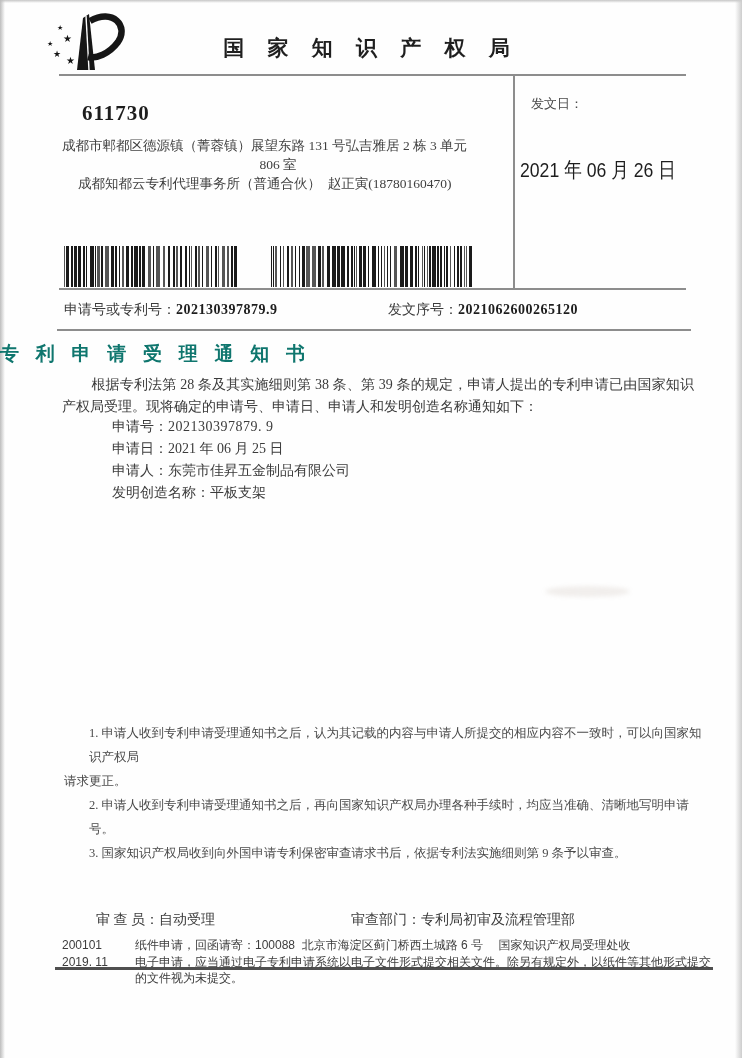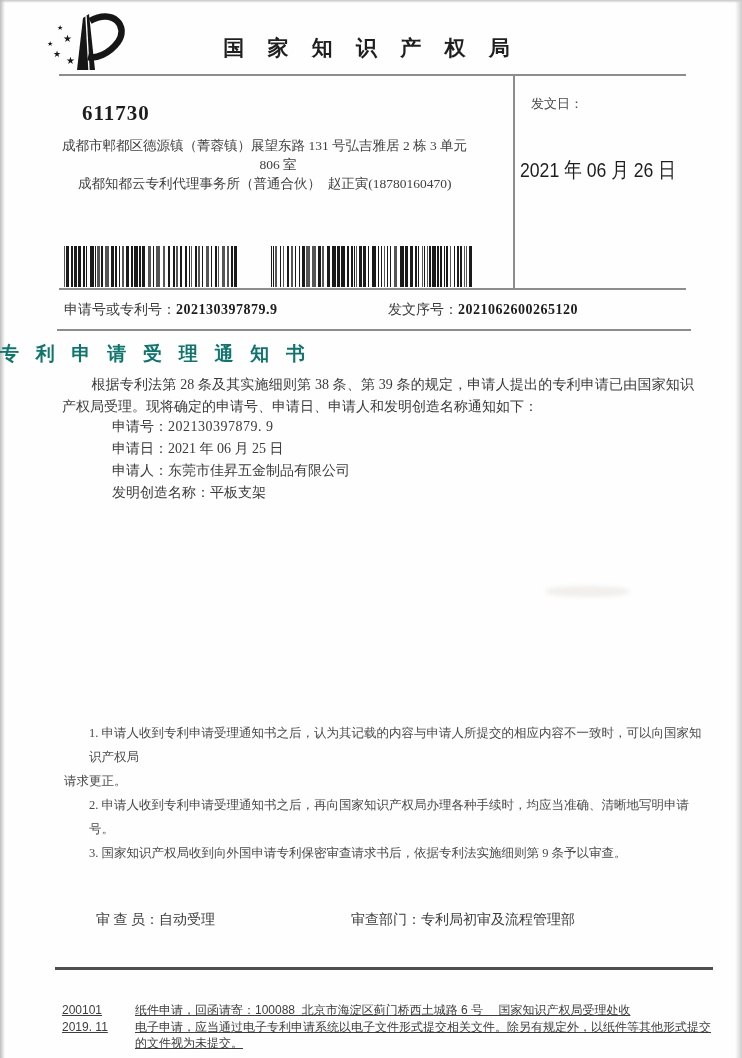"200101" .footer { text-decoration: underline -> none; top: 1002px -> 937px }
